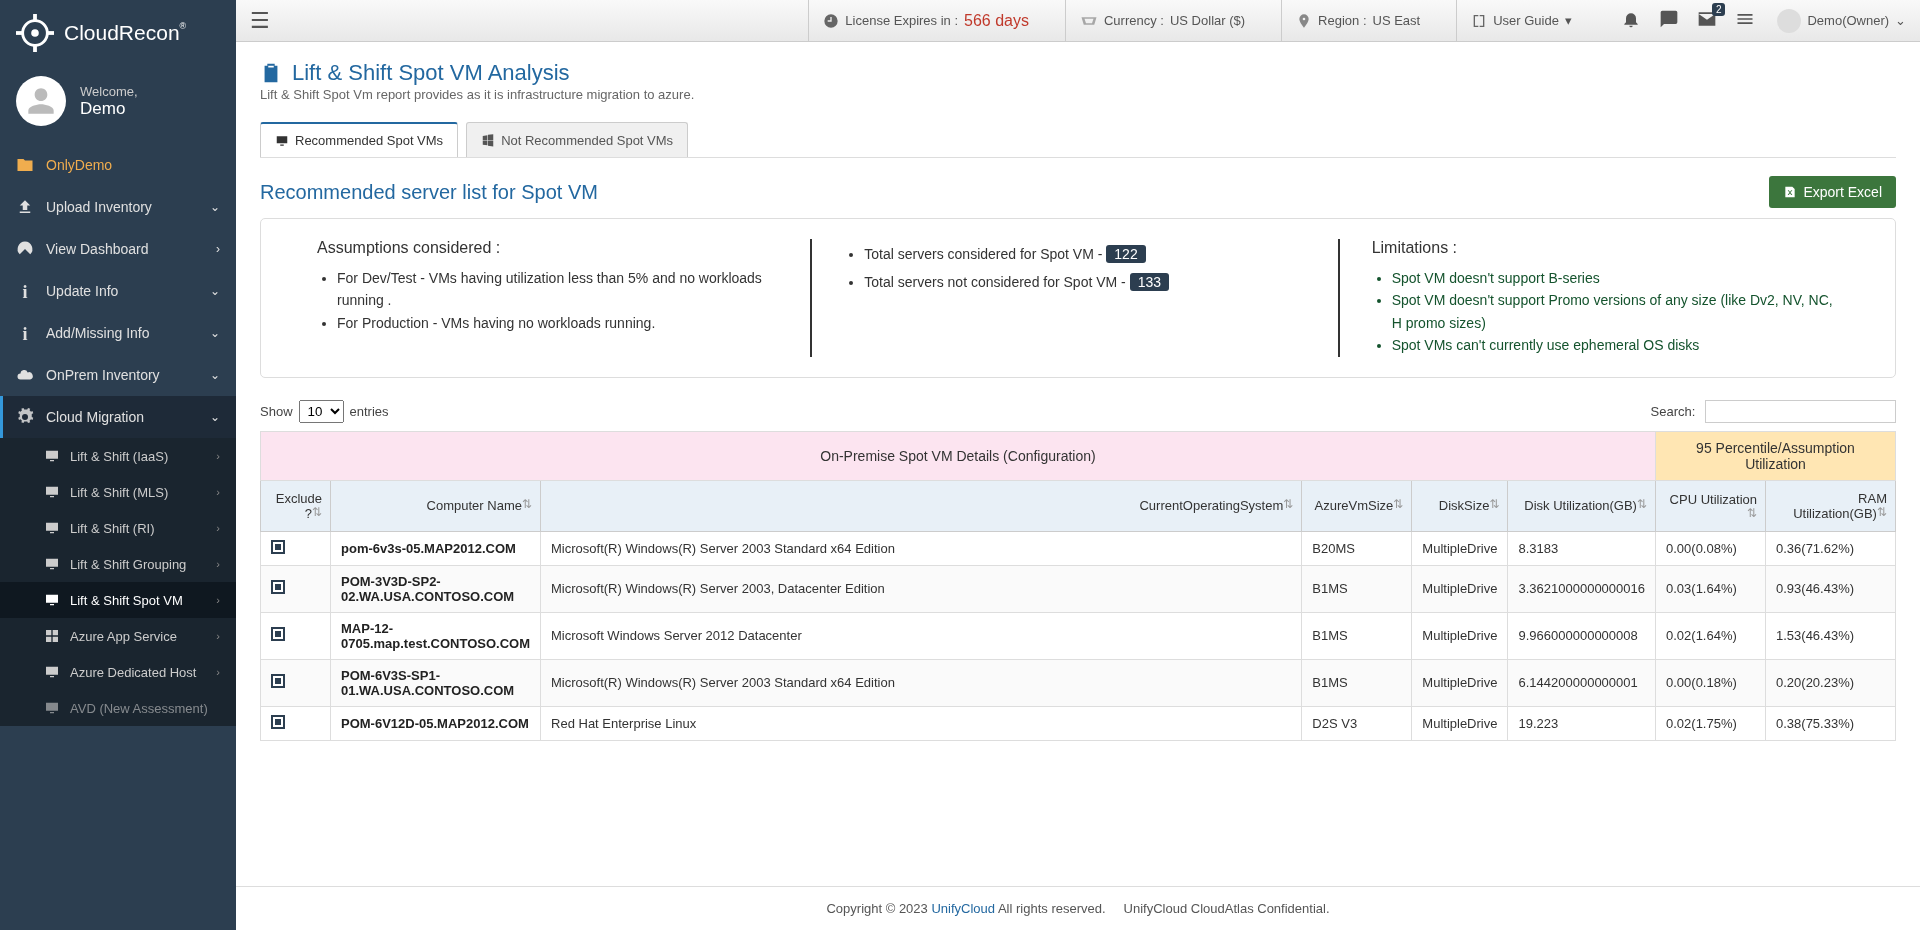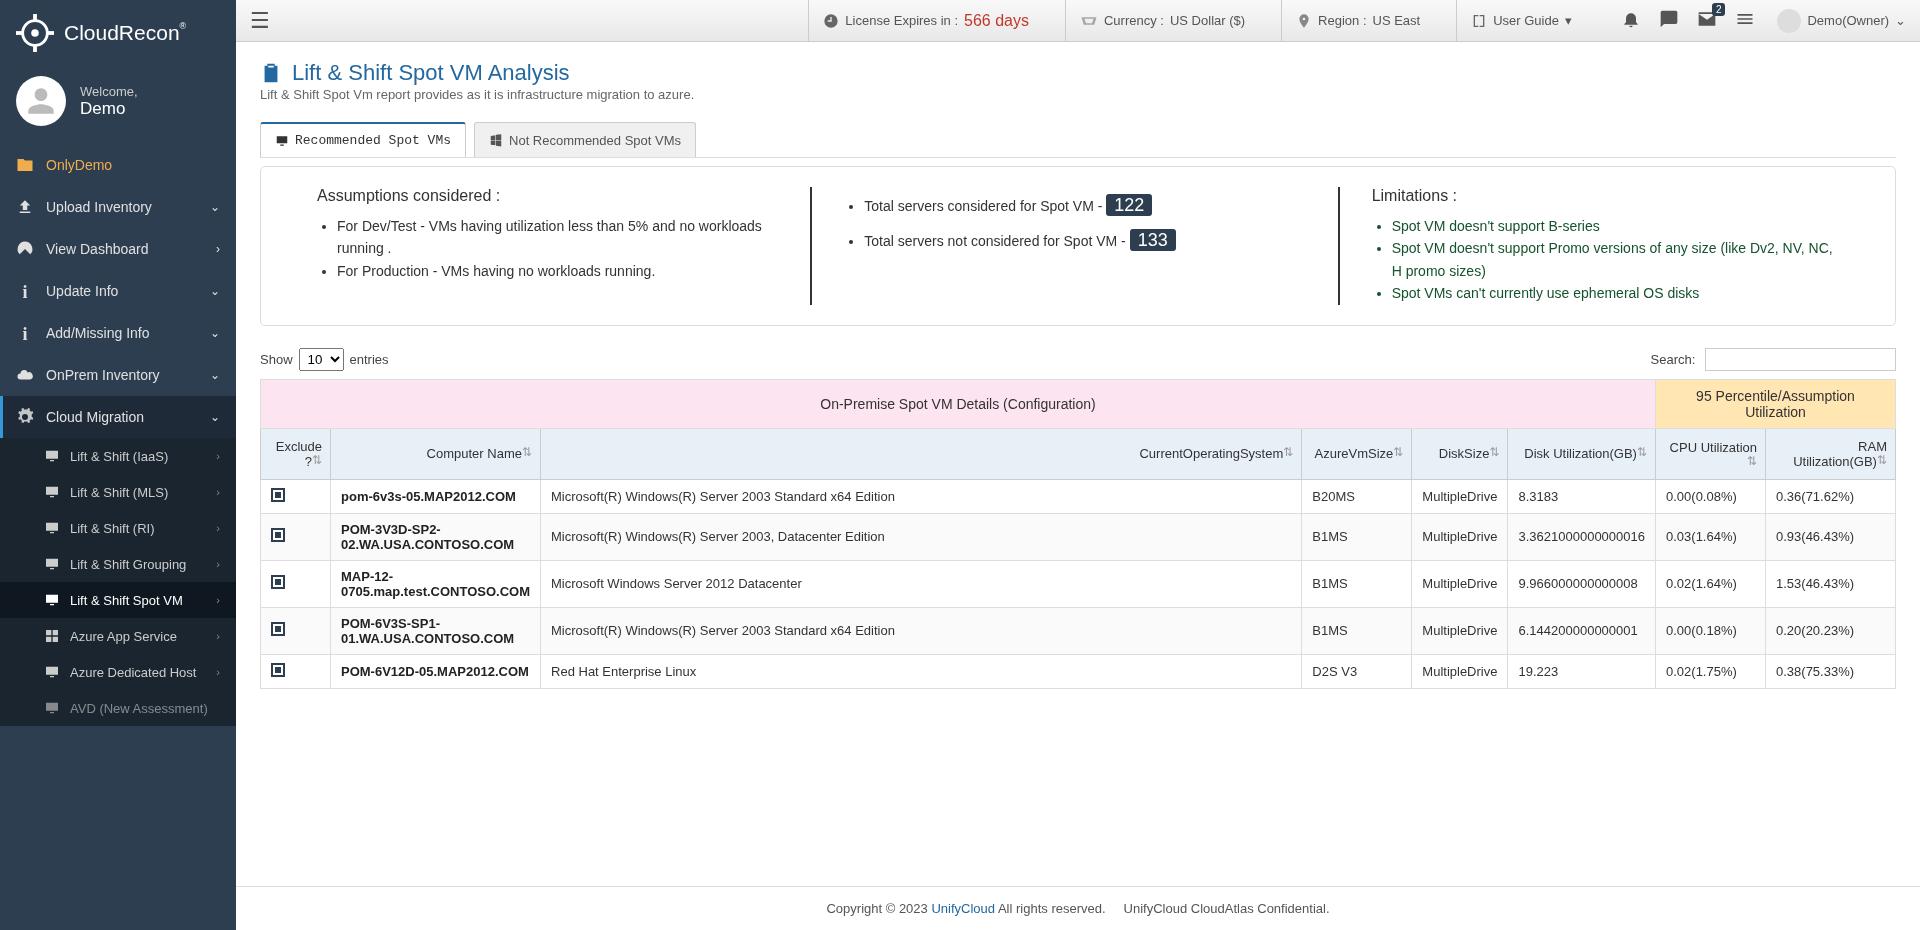"Recommended Spot VMs" .tab.active { font-family: Liberation Mono, monospace -> none }
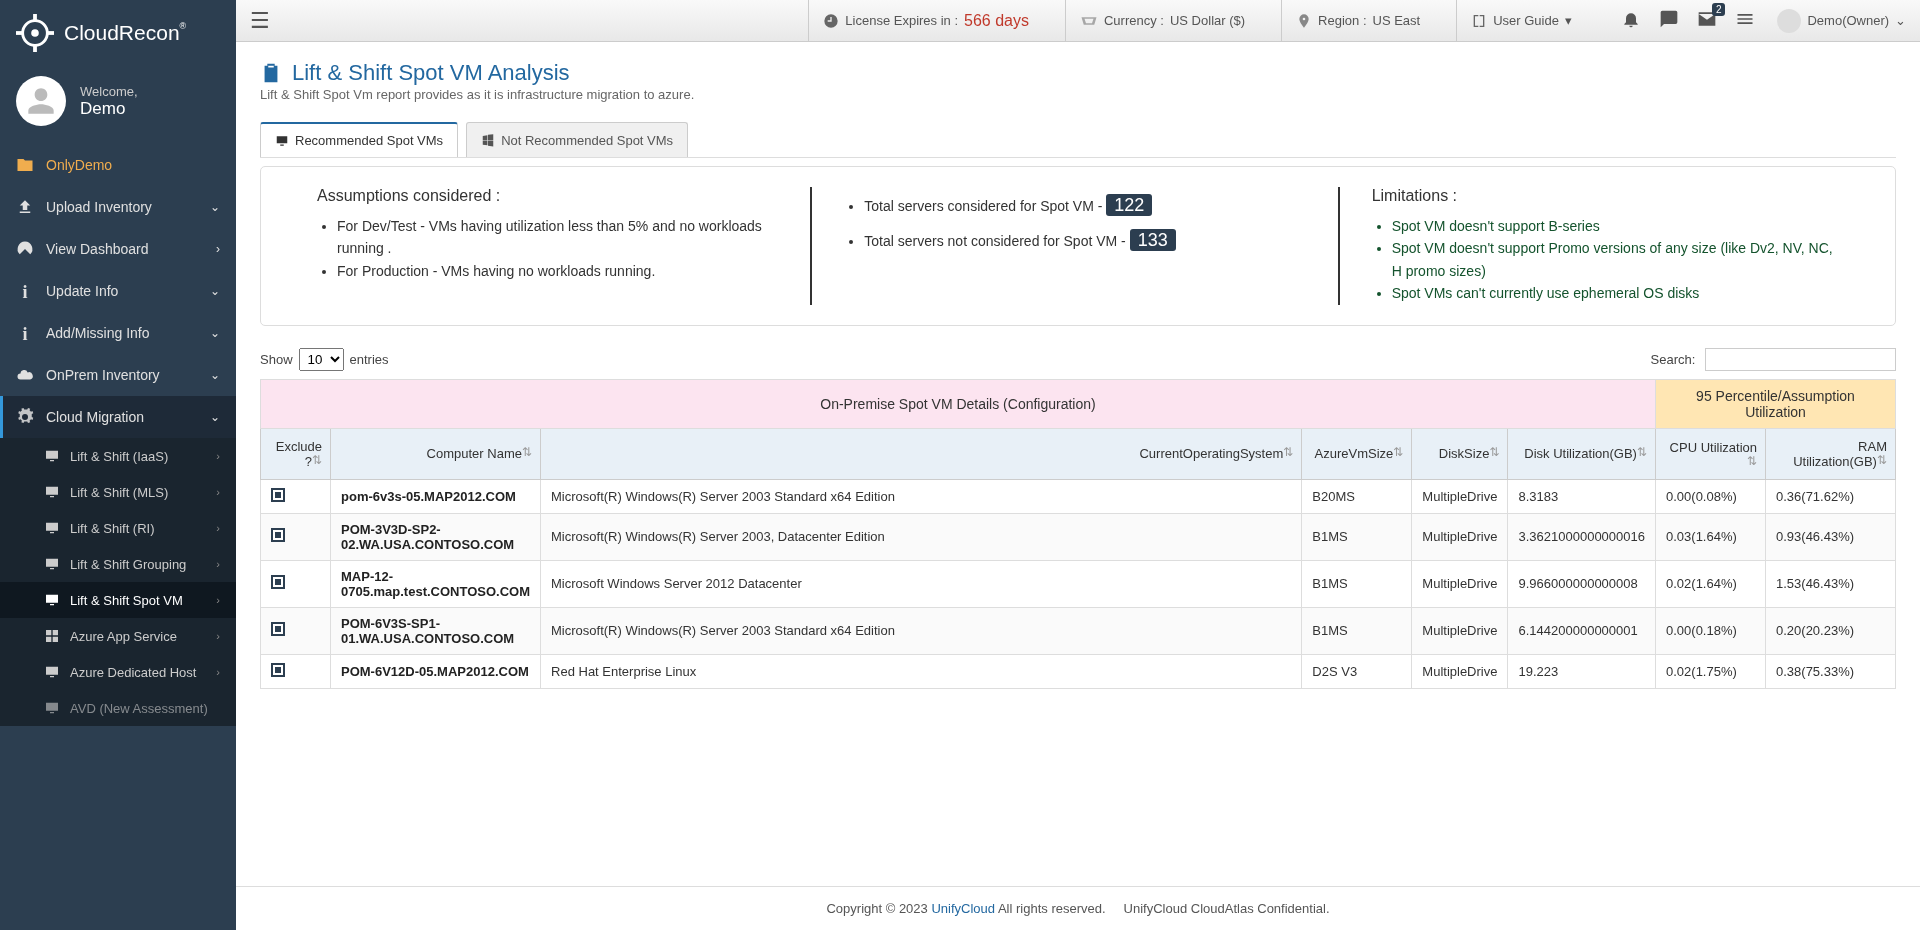"Recommended server list for Spot" div.section-head { html: none -> <div> <div>Recommended server list for Spot VM</div> <button> <svg> <path></path> </svg> <span>Export Excel</span> </button> </div> }
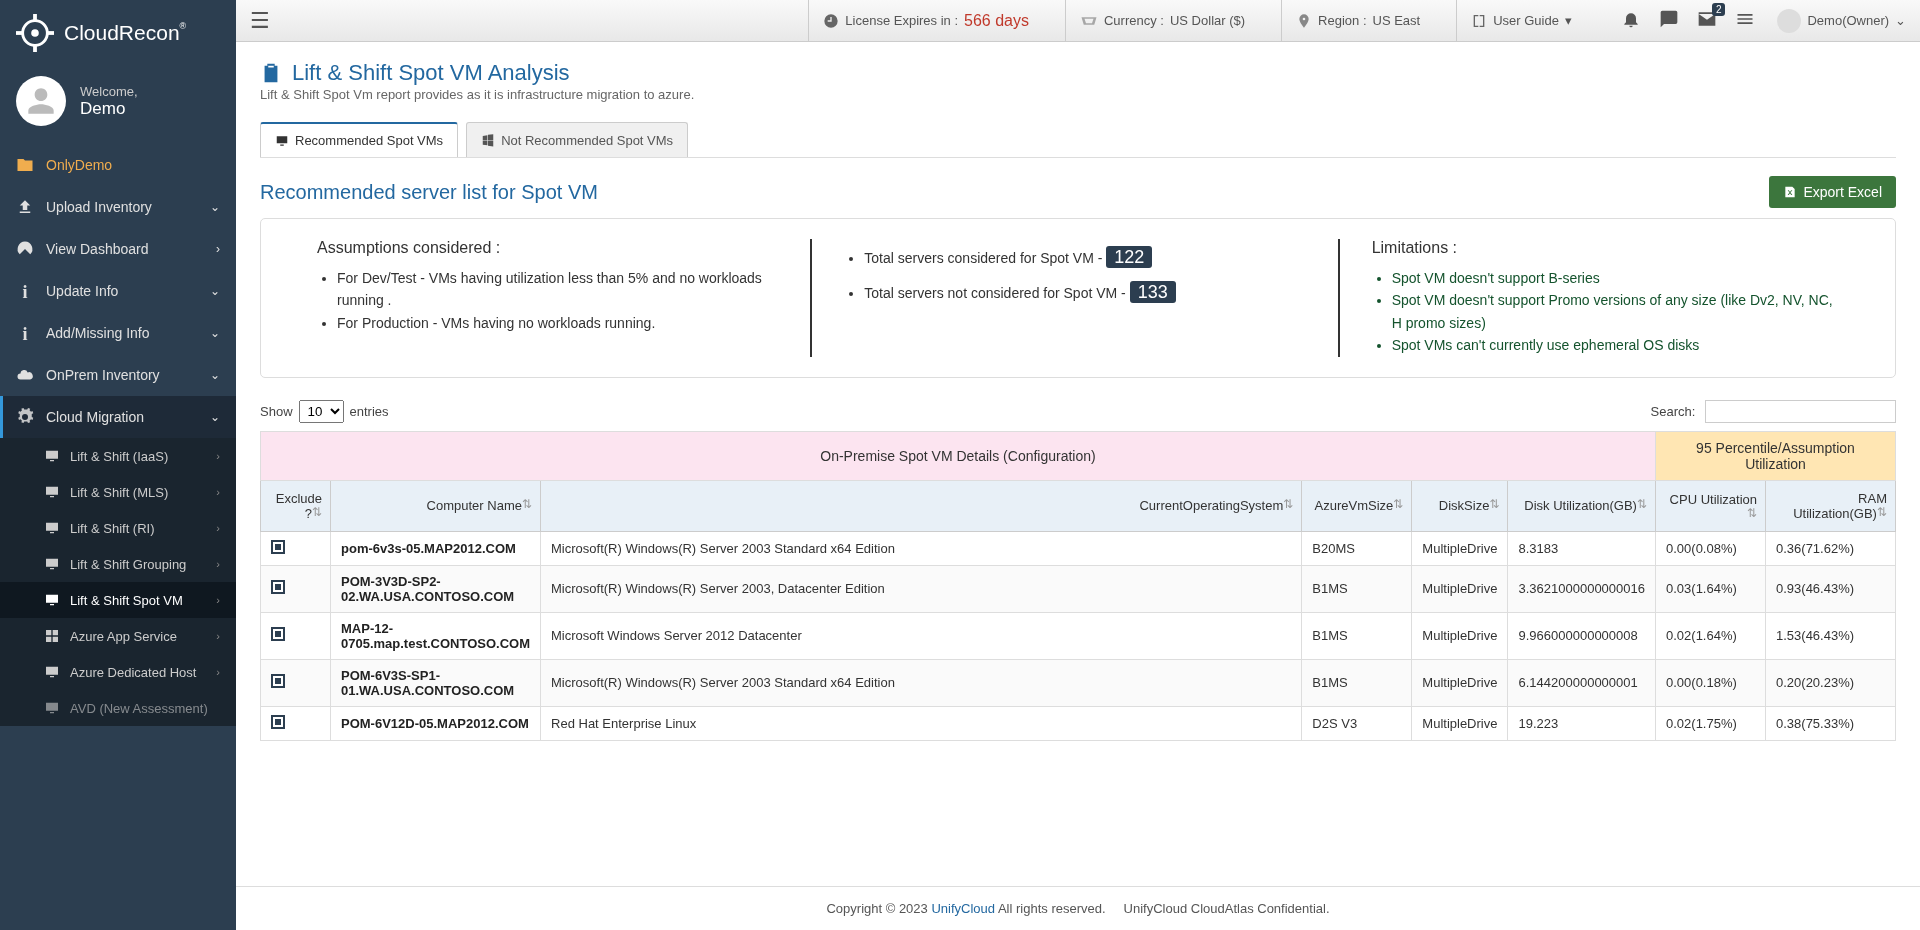"122" .badge-dark { font-size: 18px -> 14px }
